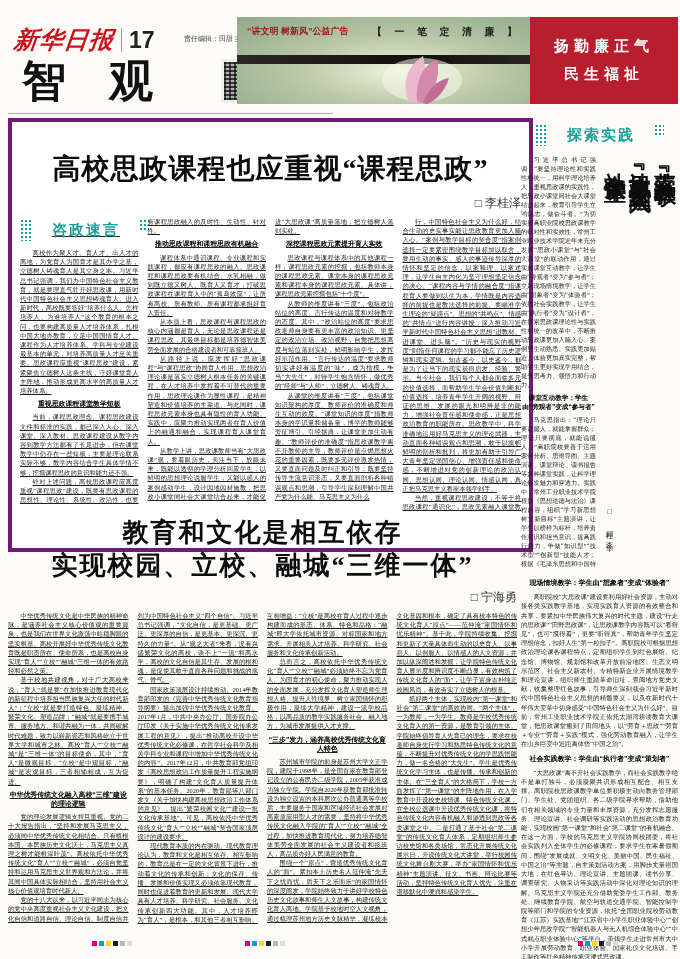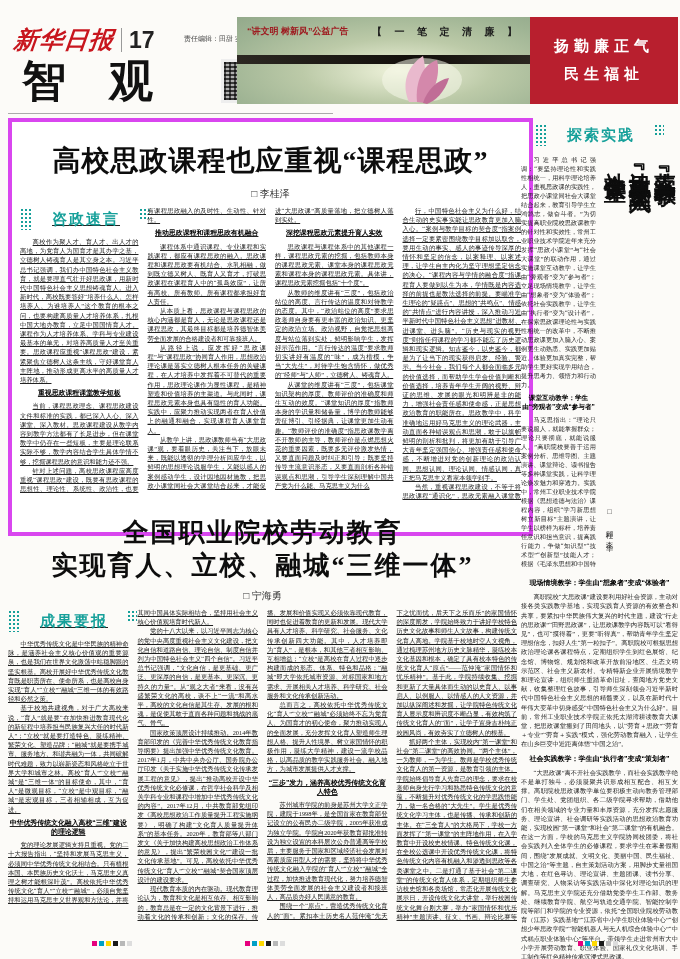"高校思政课程也应重视“课程思政”" .lead { border: 4px solid #d946ef -> 4px solid #701a75; padding: 12px 8px -> 20px 8px }
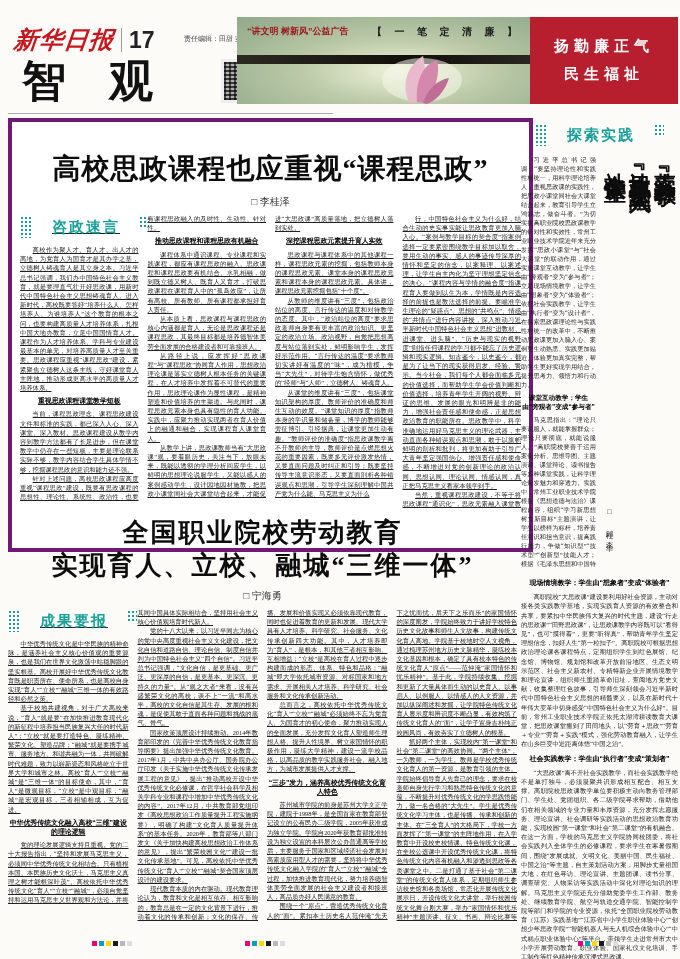"□ 李桂泽" .byline { font-size: 10px -> 12px; text-align: center -> right }
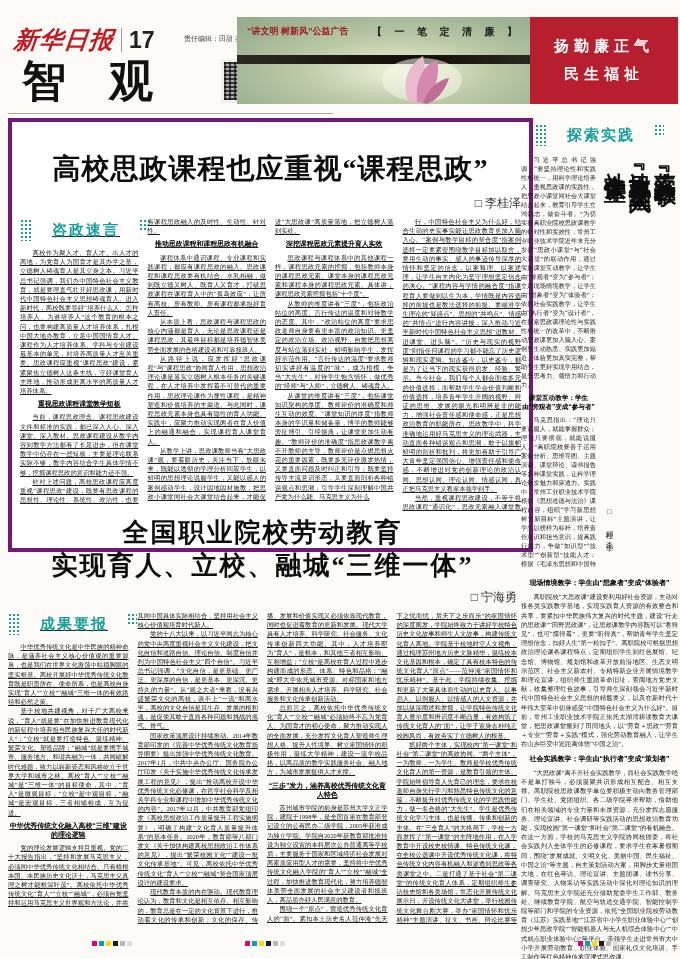"全国职业院校劳动教育" div.c-head { text: 全国职业院校劳动教育 -> 教育和文化是相互依存 }
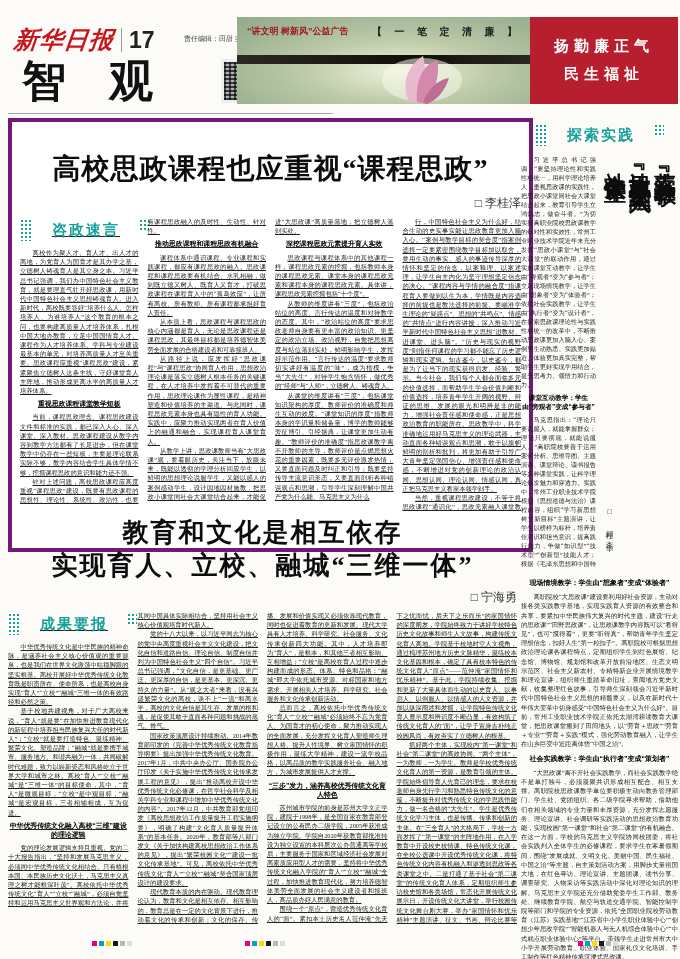"实现育人、立校、融城“三维一体”" div.c-head { text: 育人 -> 校园 }
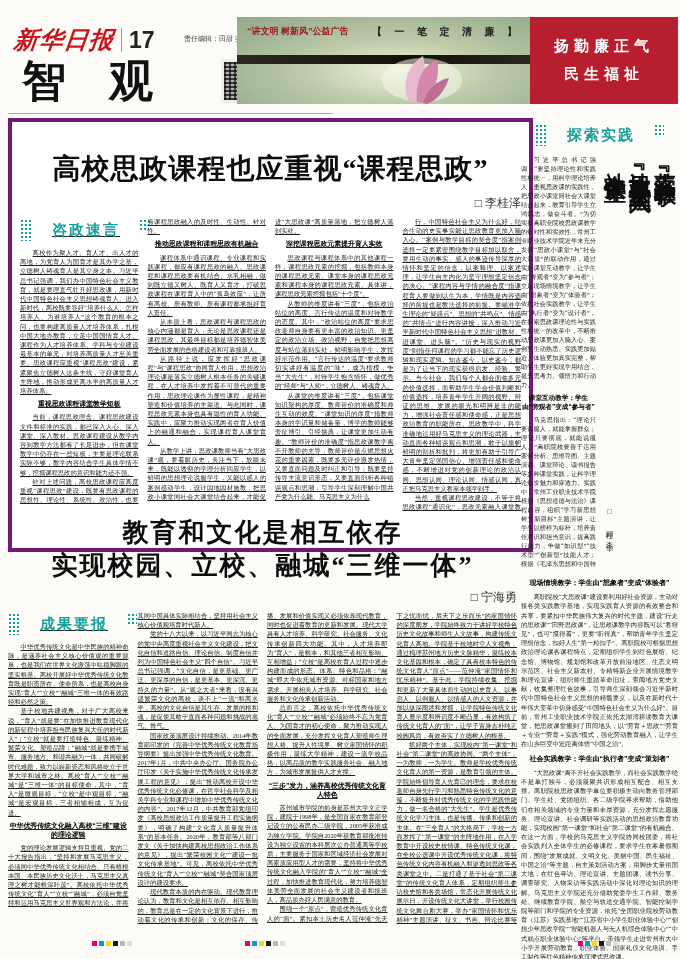"成果要报" div.badge { html: <div> <span></span> <span>成果要报</span> <span></span> </div> -> none }
